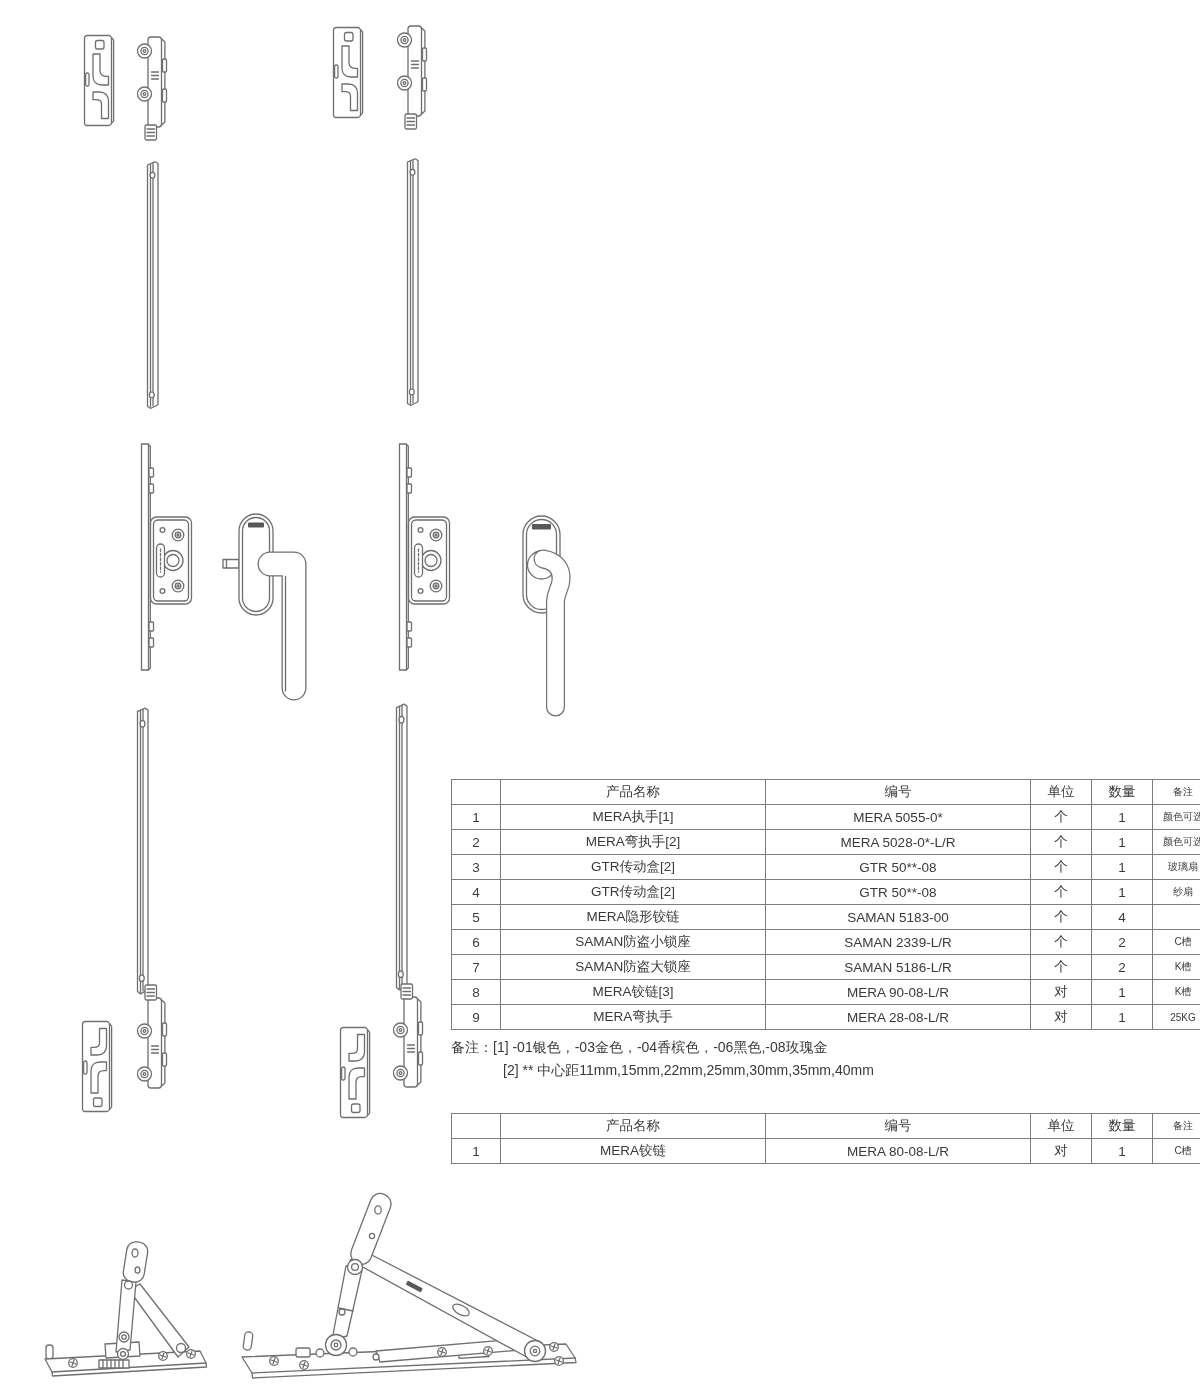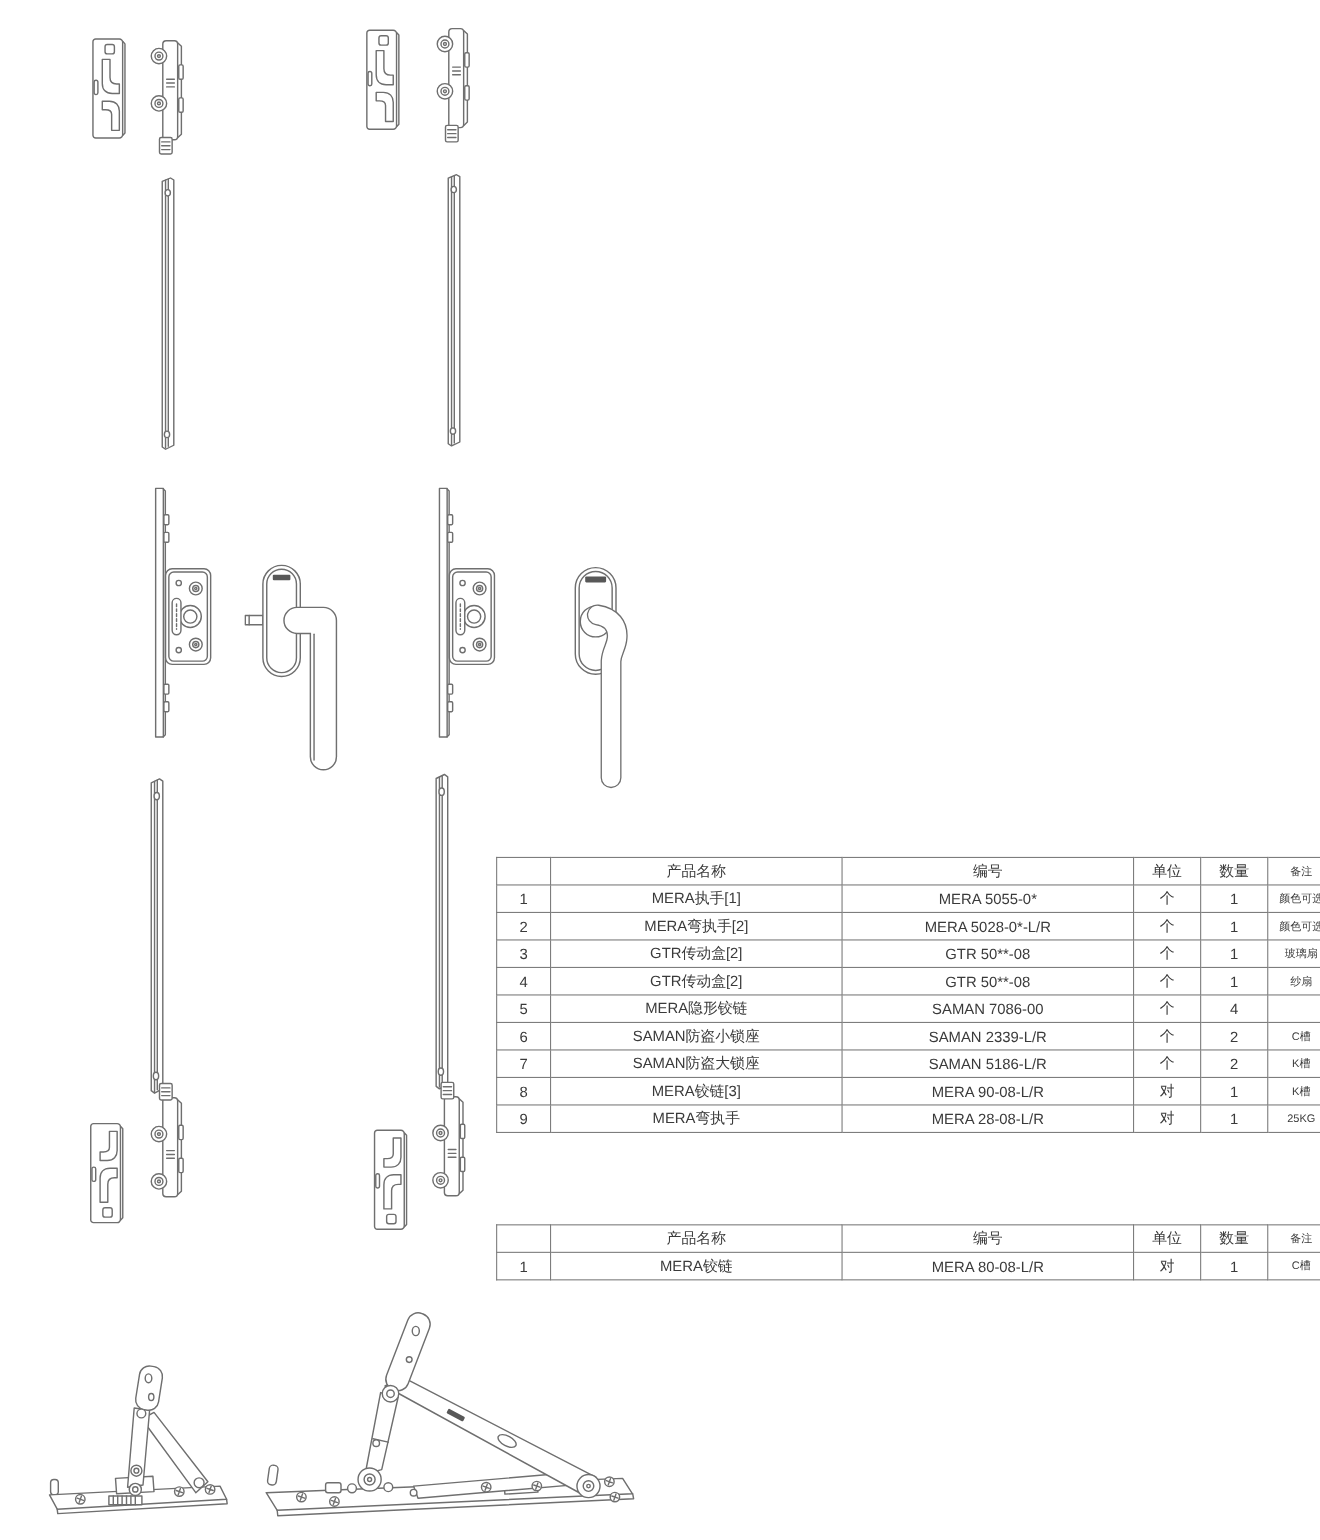"SAMAN 7086-00" td { text: 7086-00 -> 5183-00 }
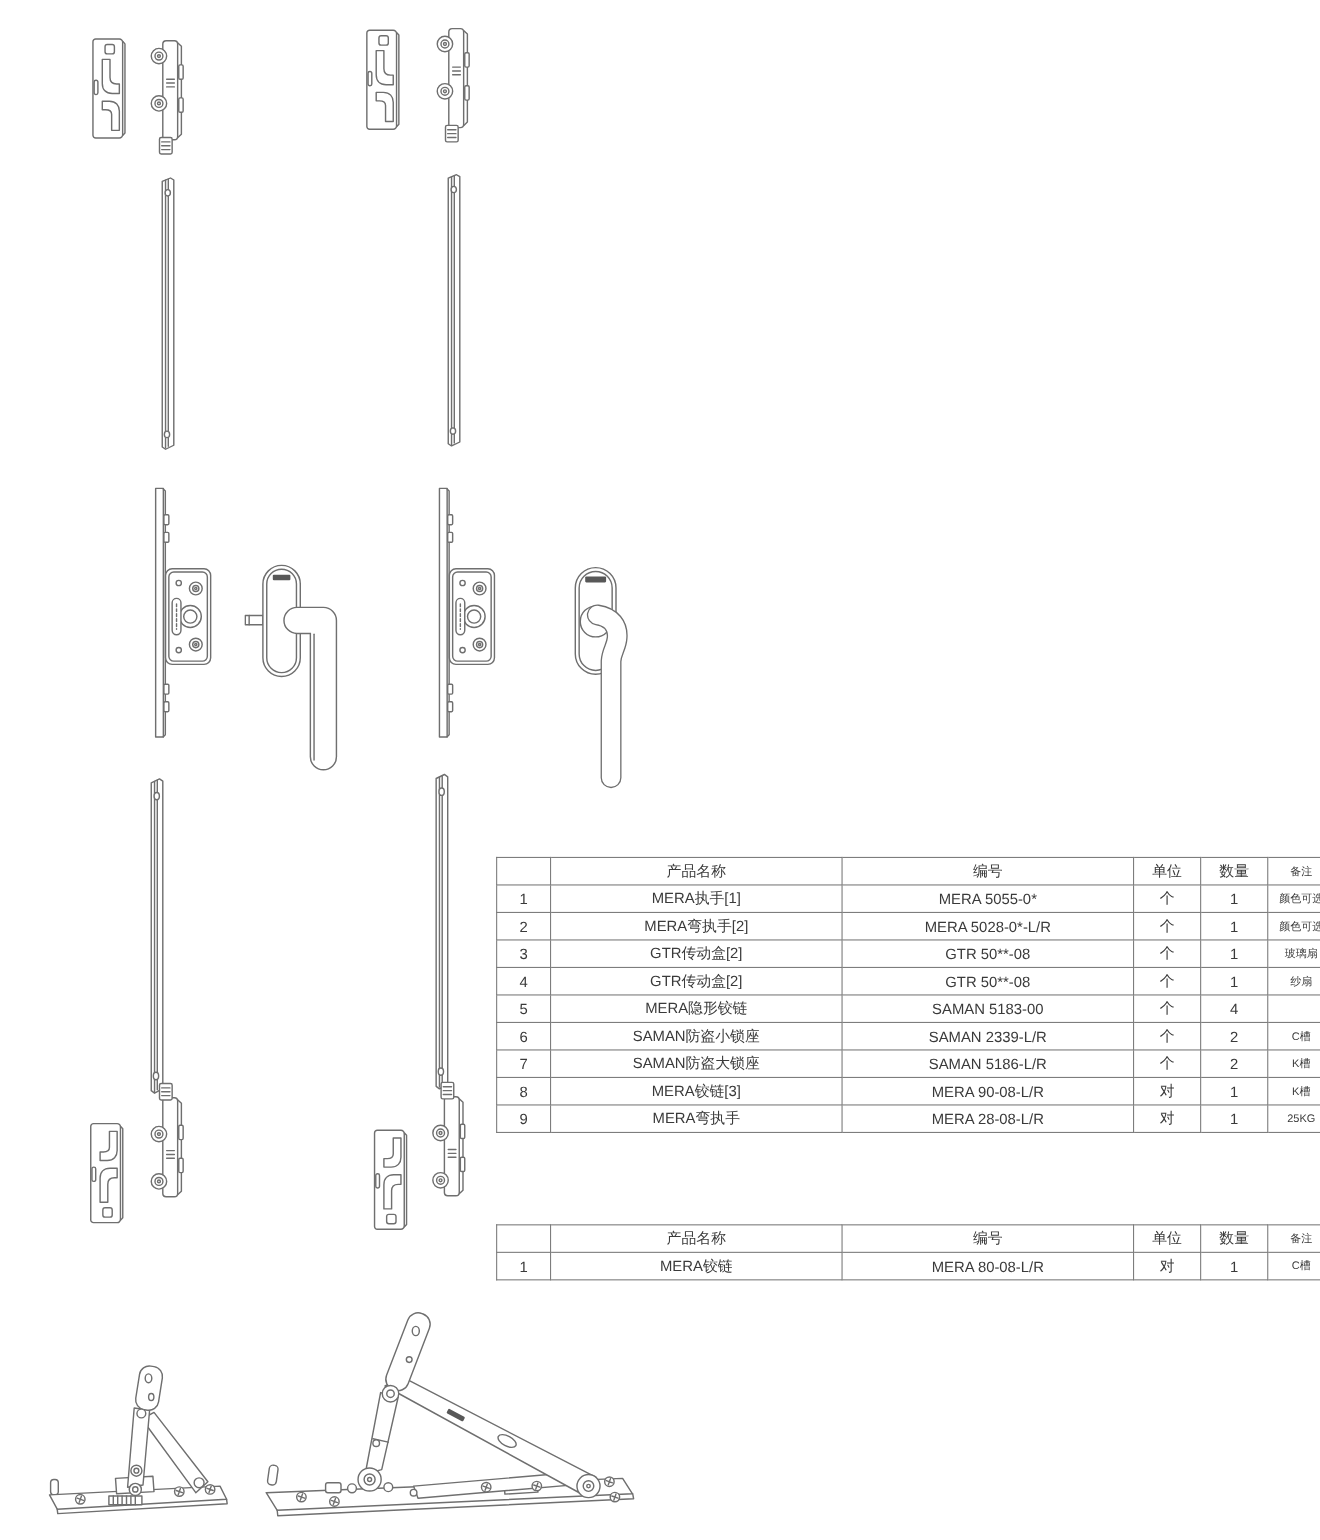"备注：[1] -01银色，-03金色，-04香槟色，-06黑色,-08玫瑰金" div.notes { html: none -> <div> <span>备注：[1] -01银色，-03金色，-04香槟色，-06黑色,-08玫瑰金</span> <span>[2] ** 中心距11mm,15mm,22mm,25mm,30mm,35mm,40mm</span> </div> }
